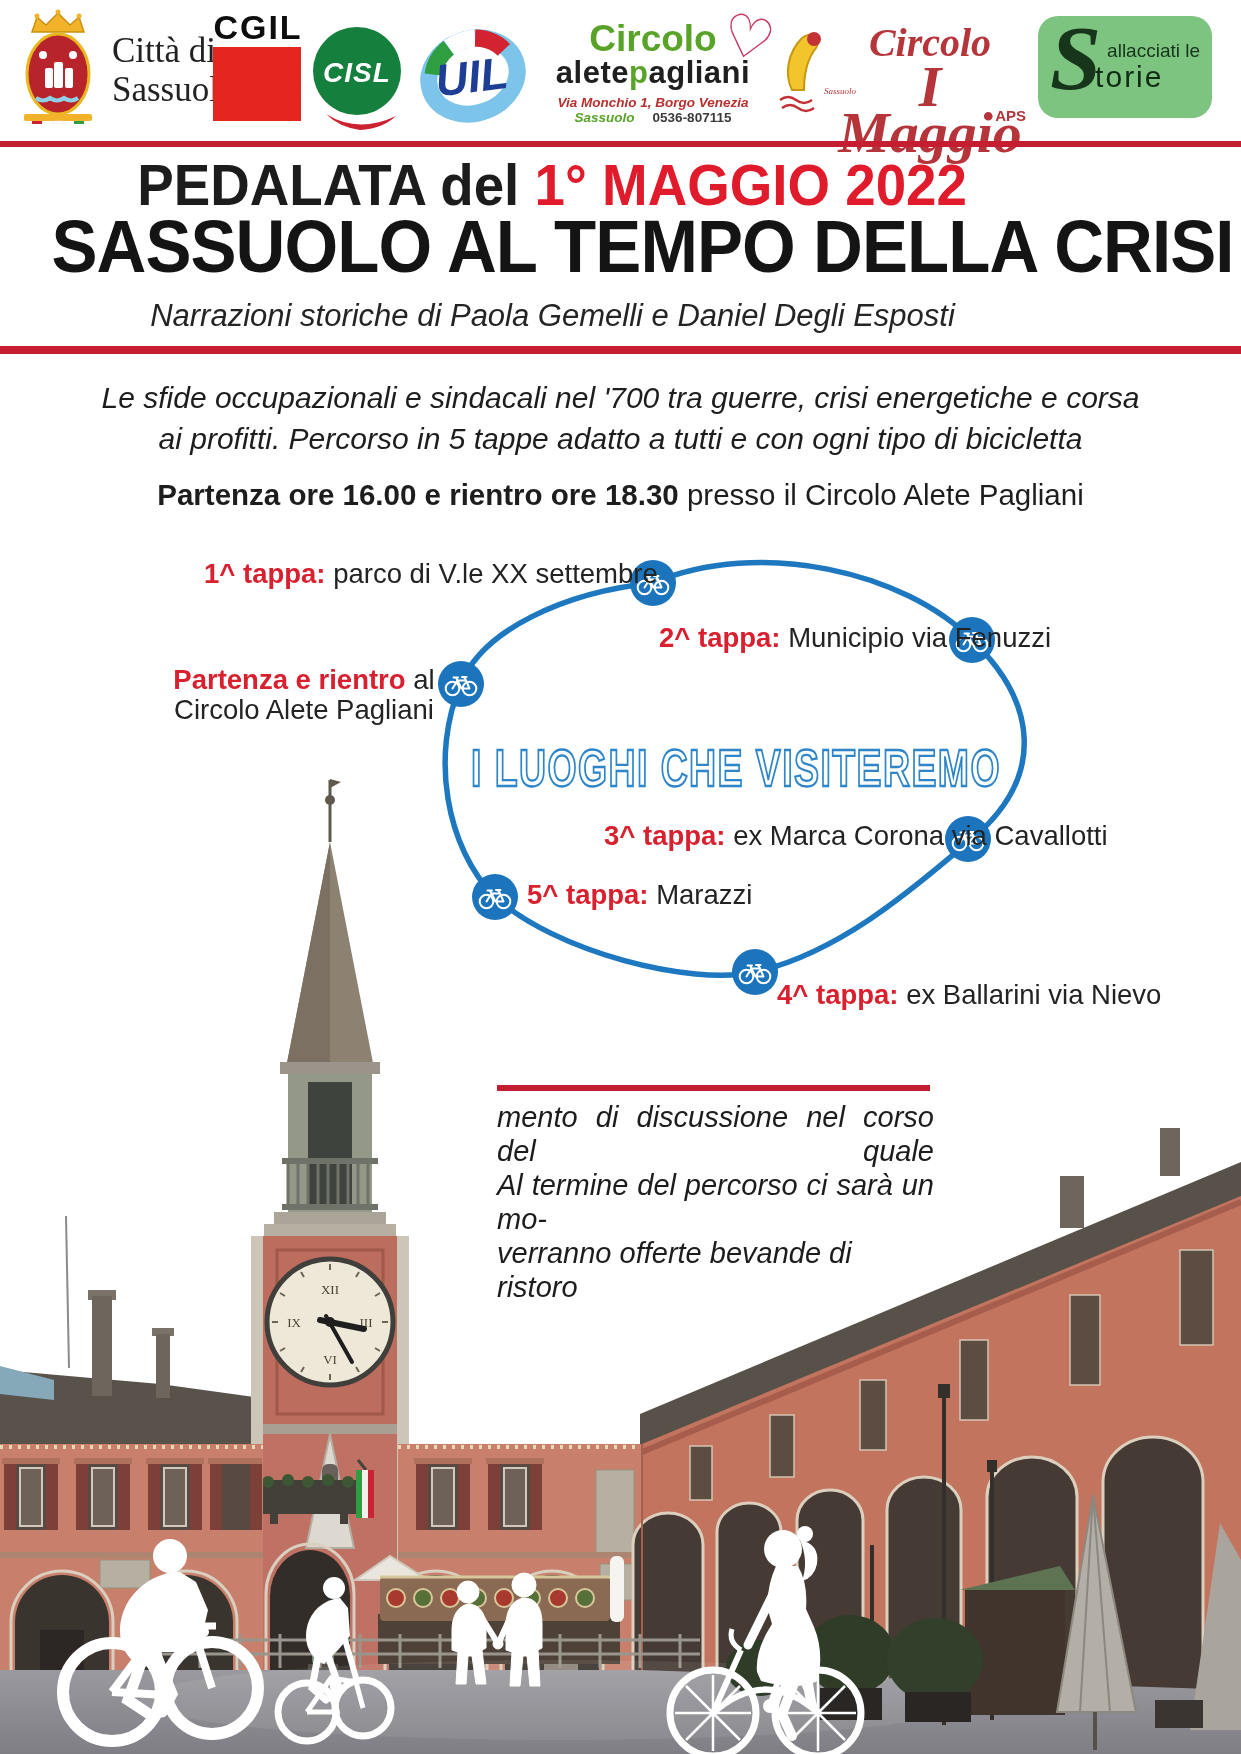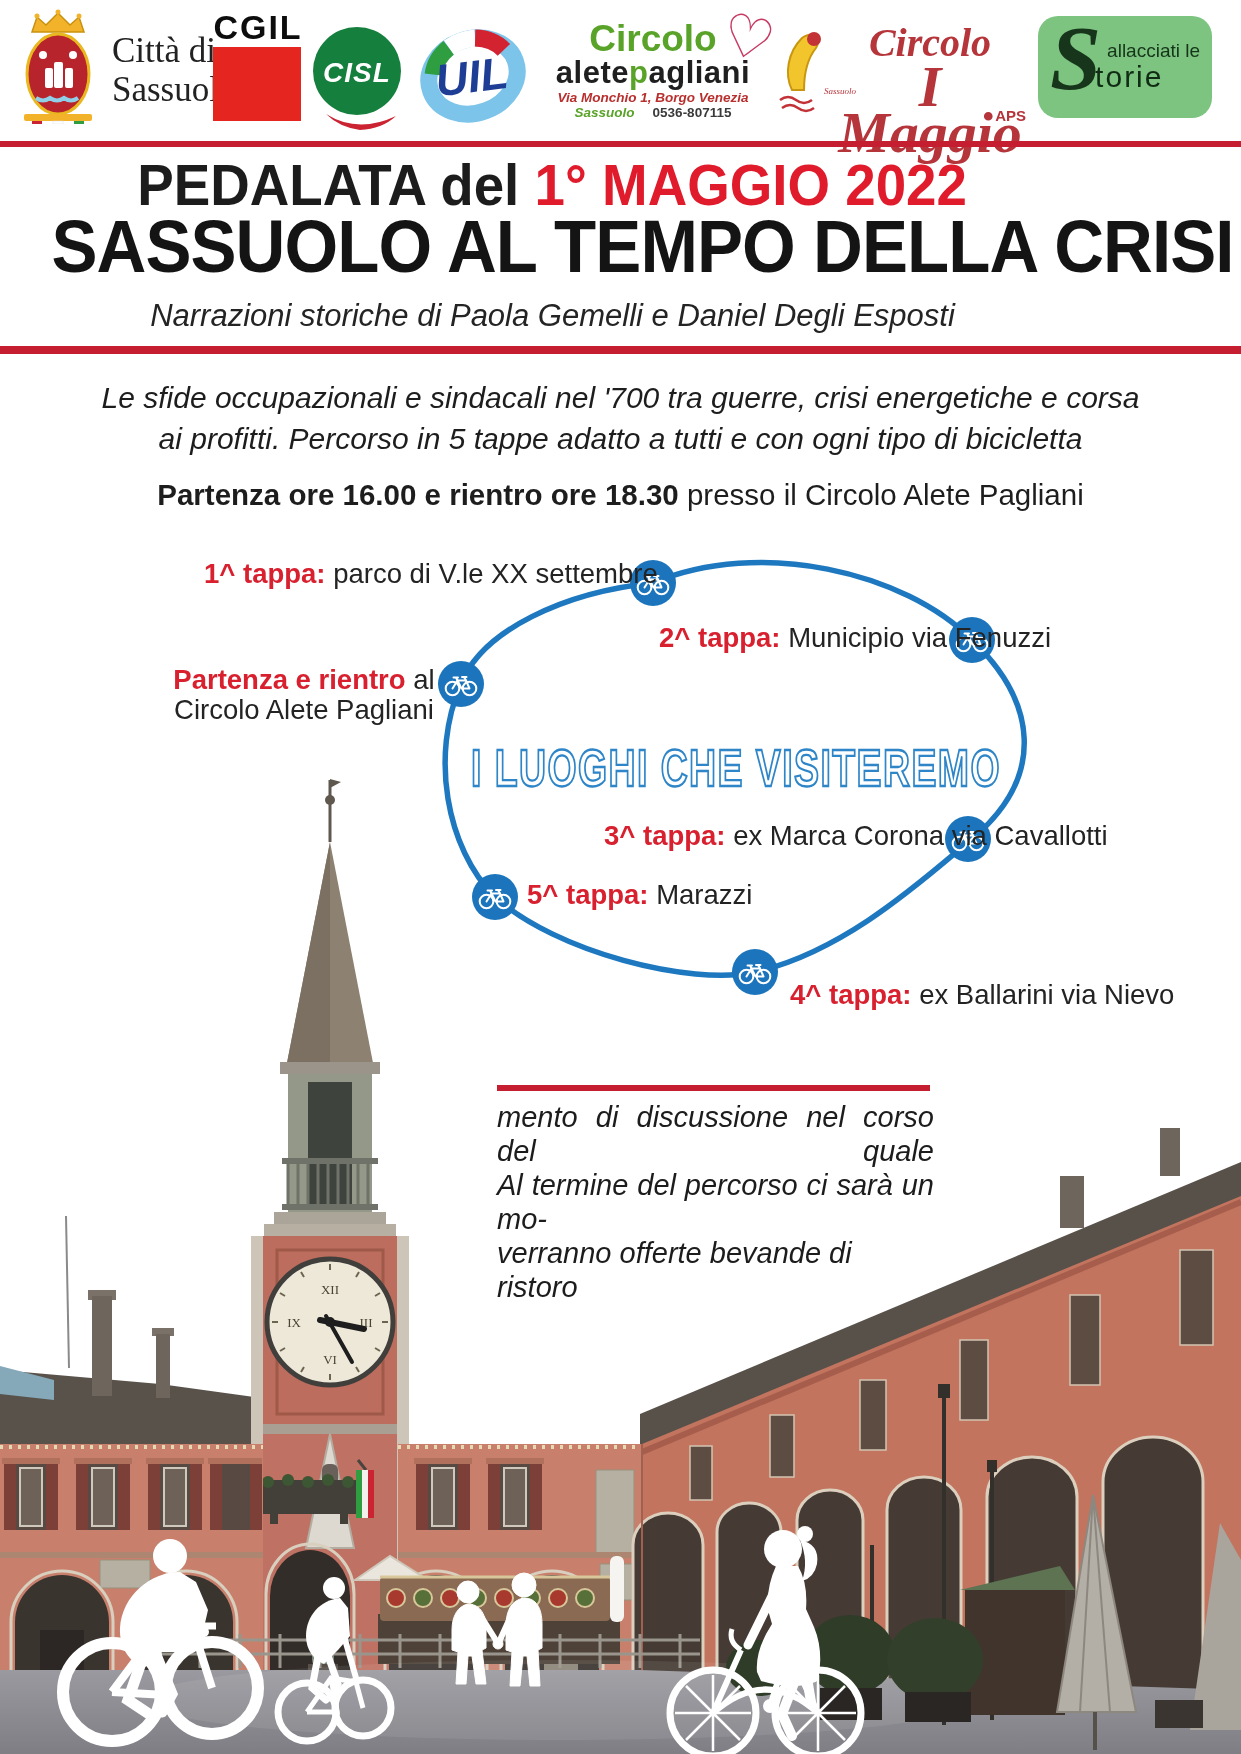"Via Monchio 1, Borgo Venezia" .alete-addr { margin-top: none -> 5px }
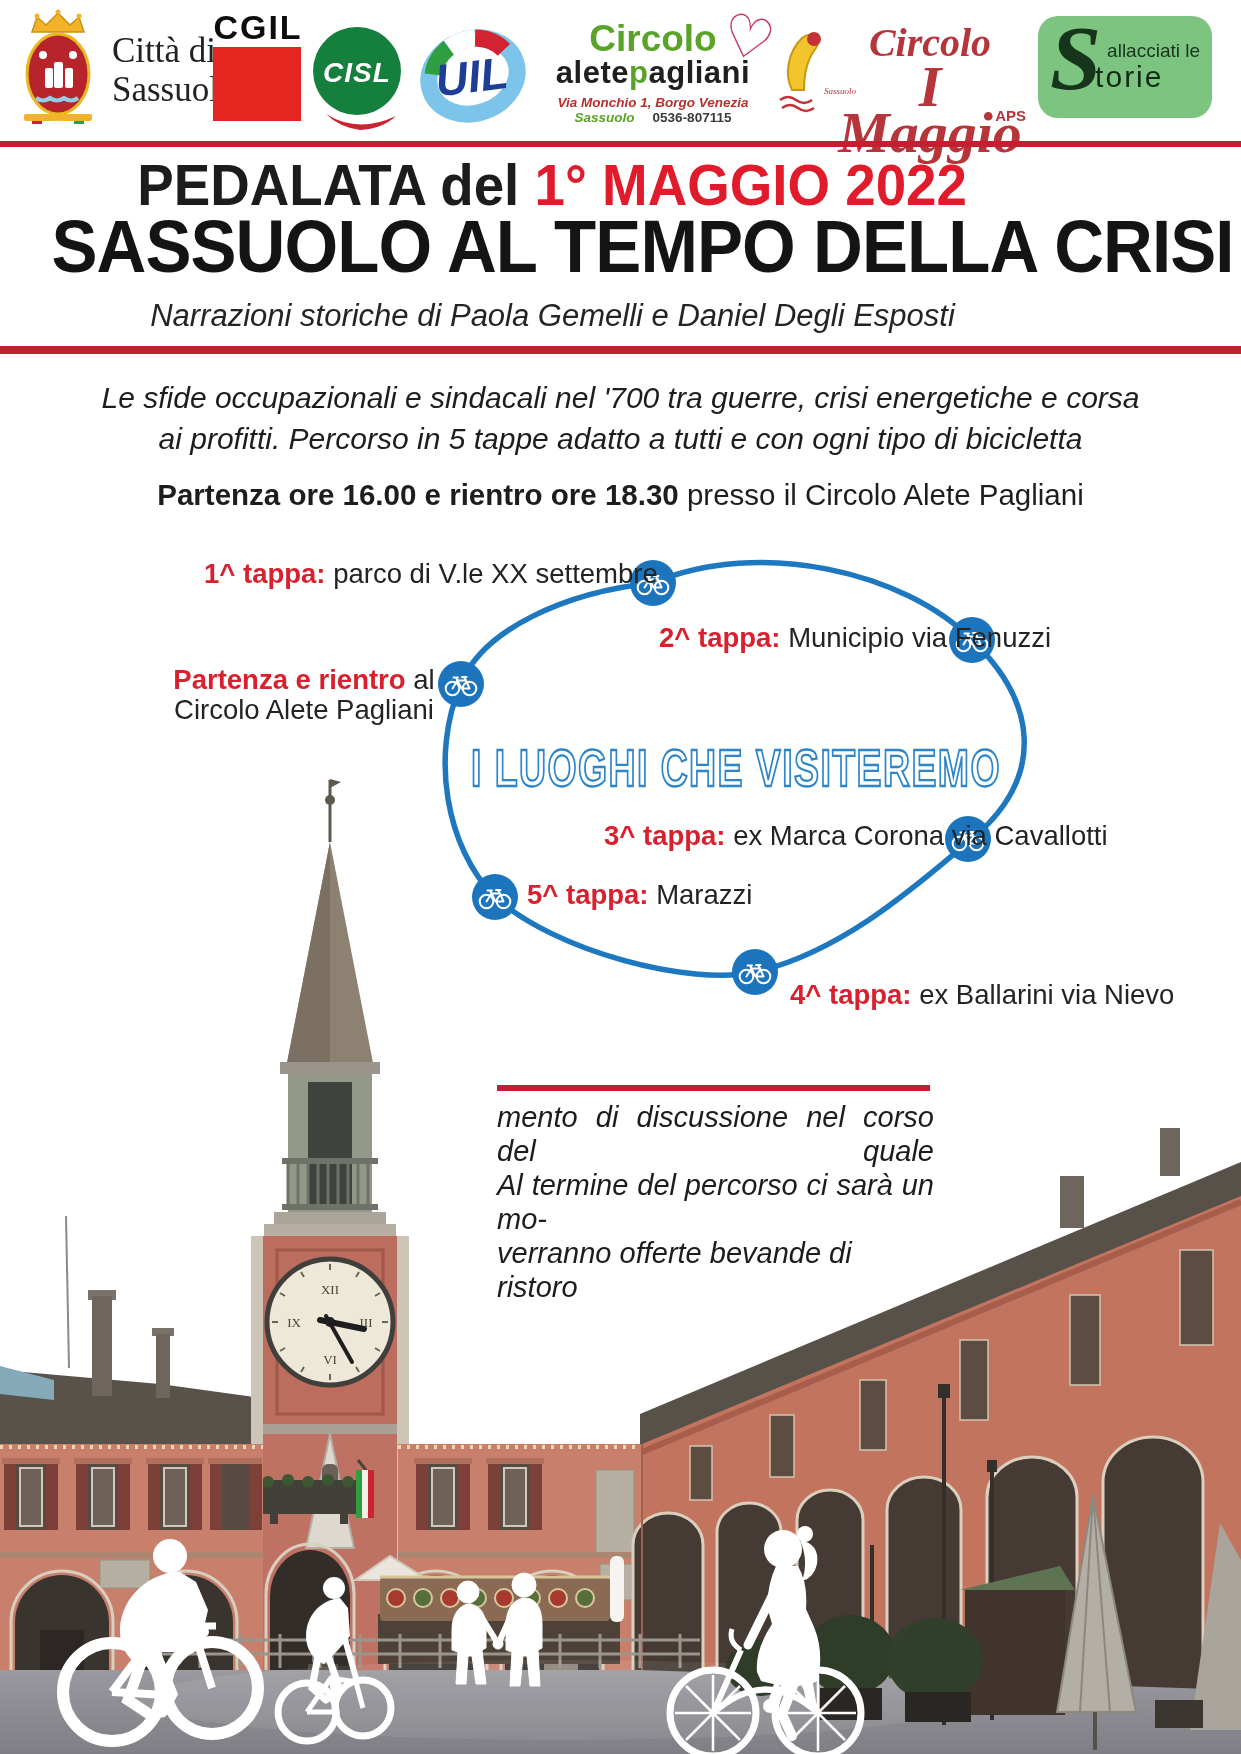"4^ tappa: ex Ballarini via" div.stop { margin-left: 13px -> none }
